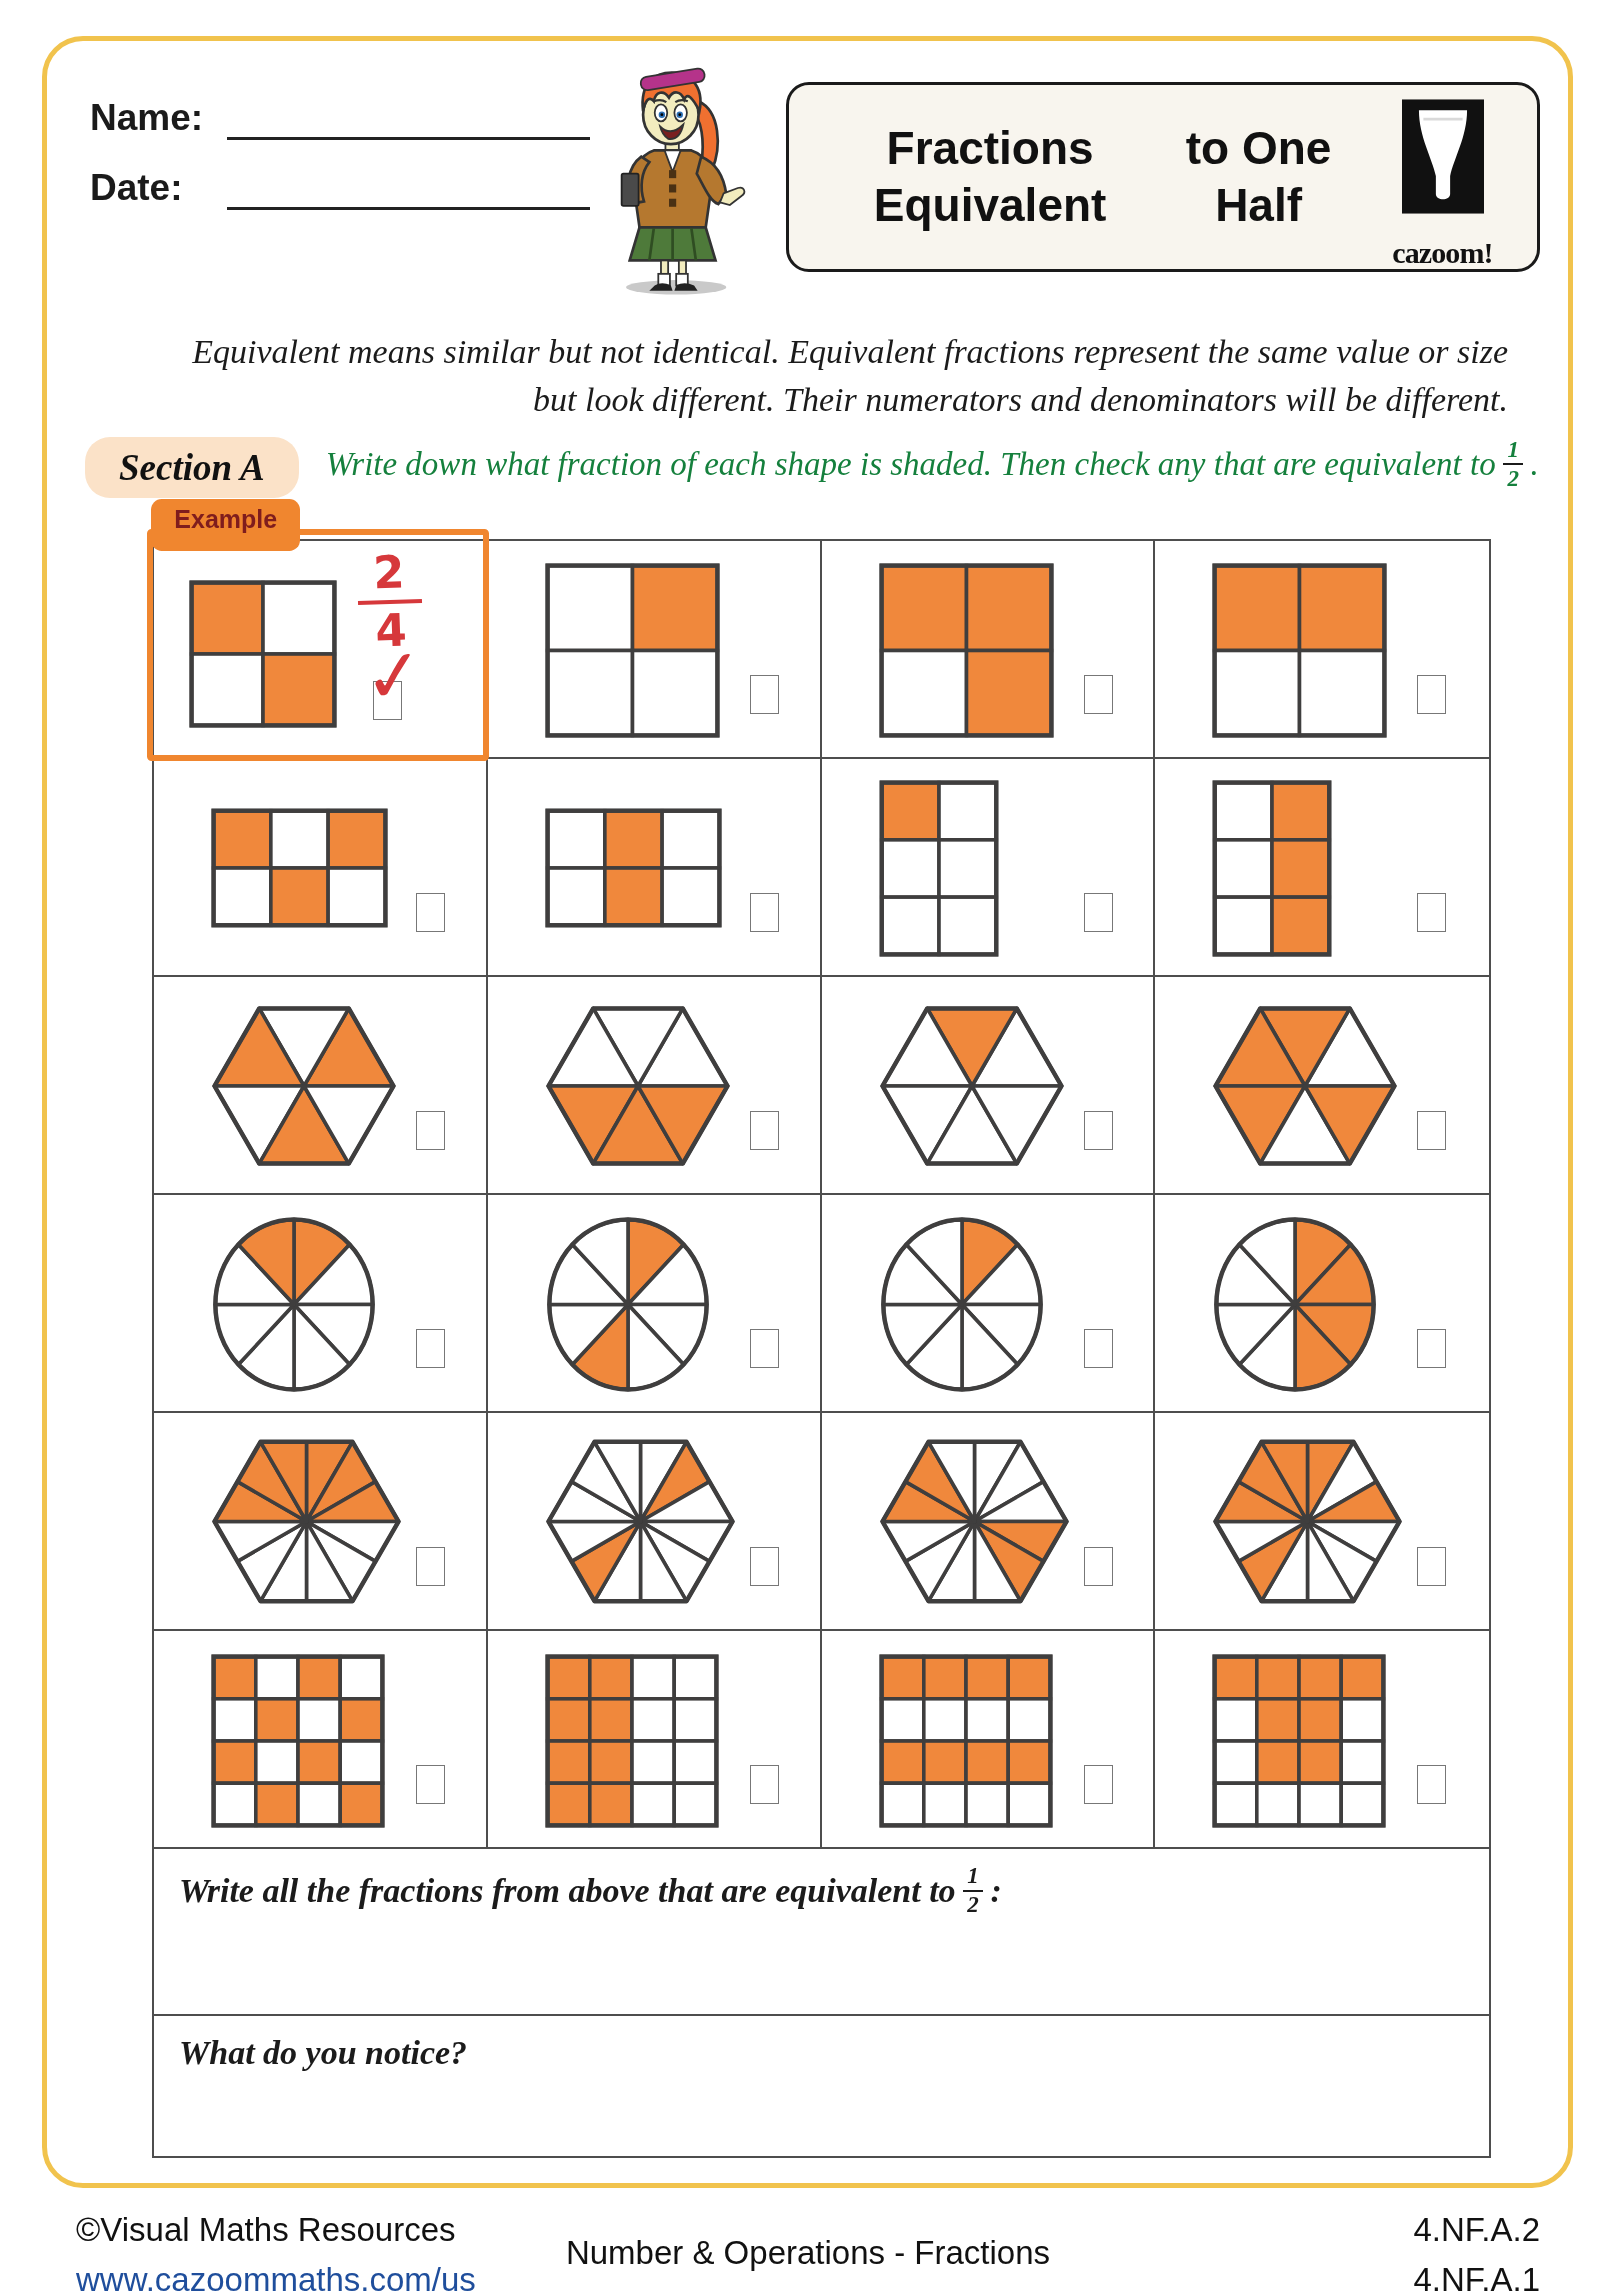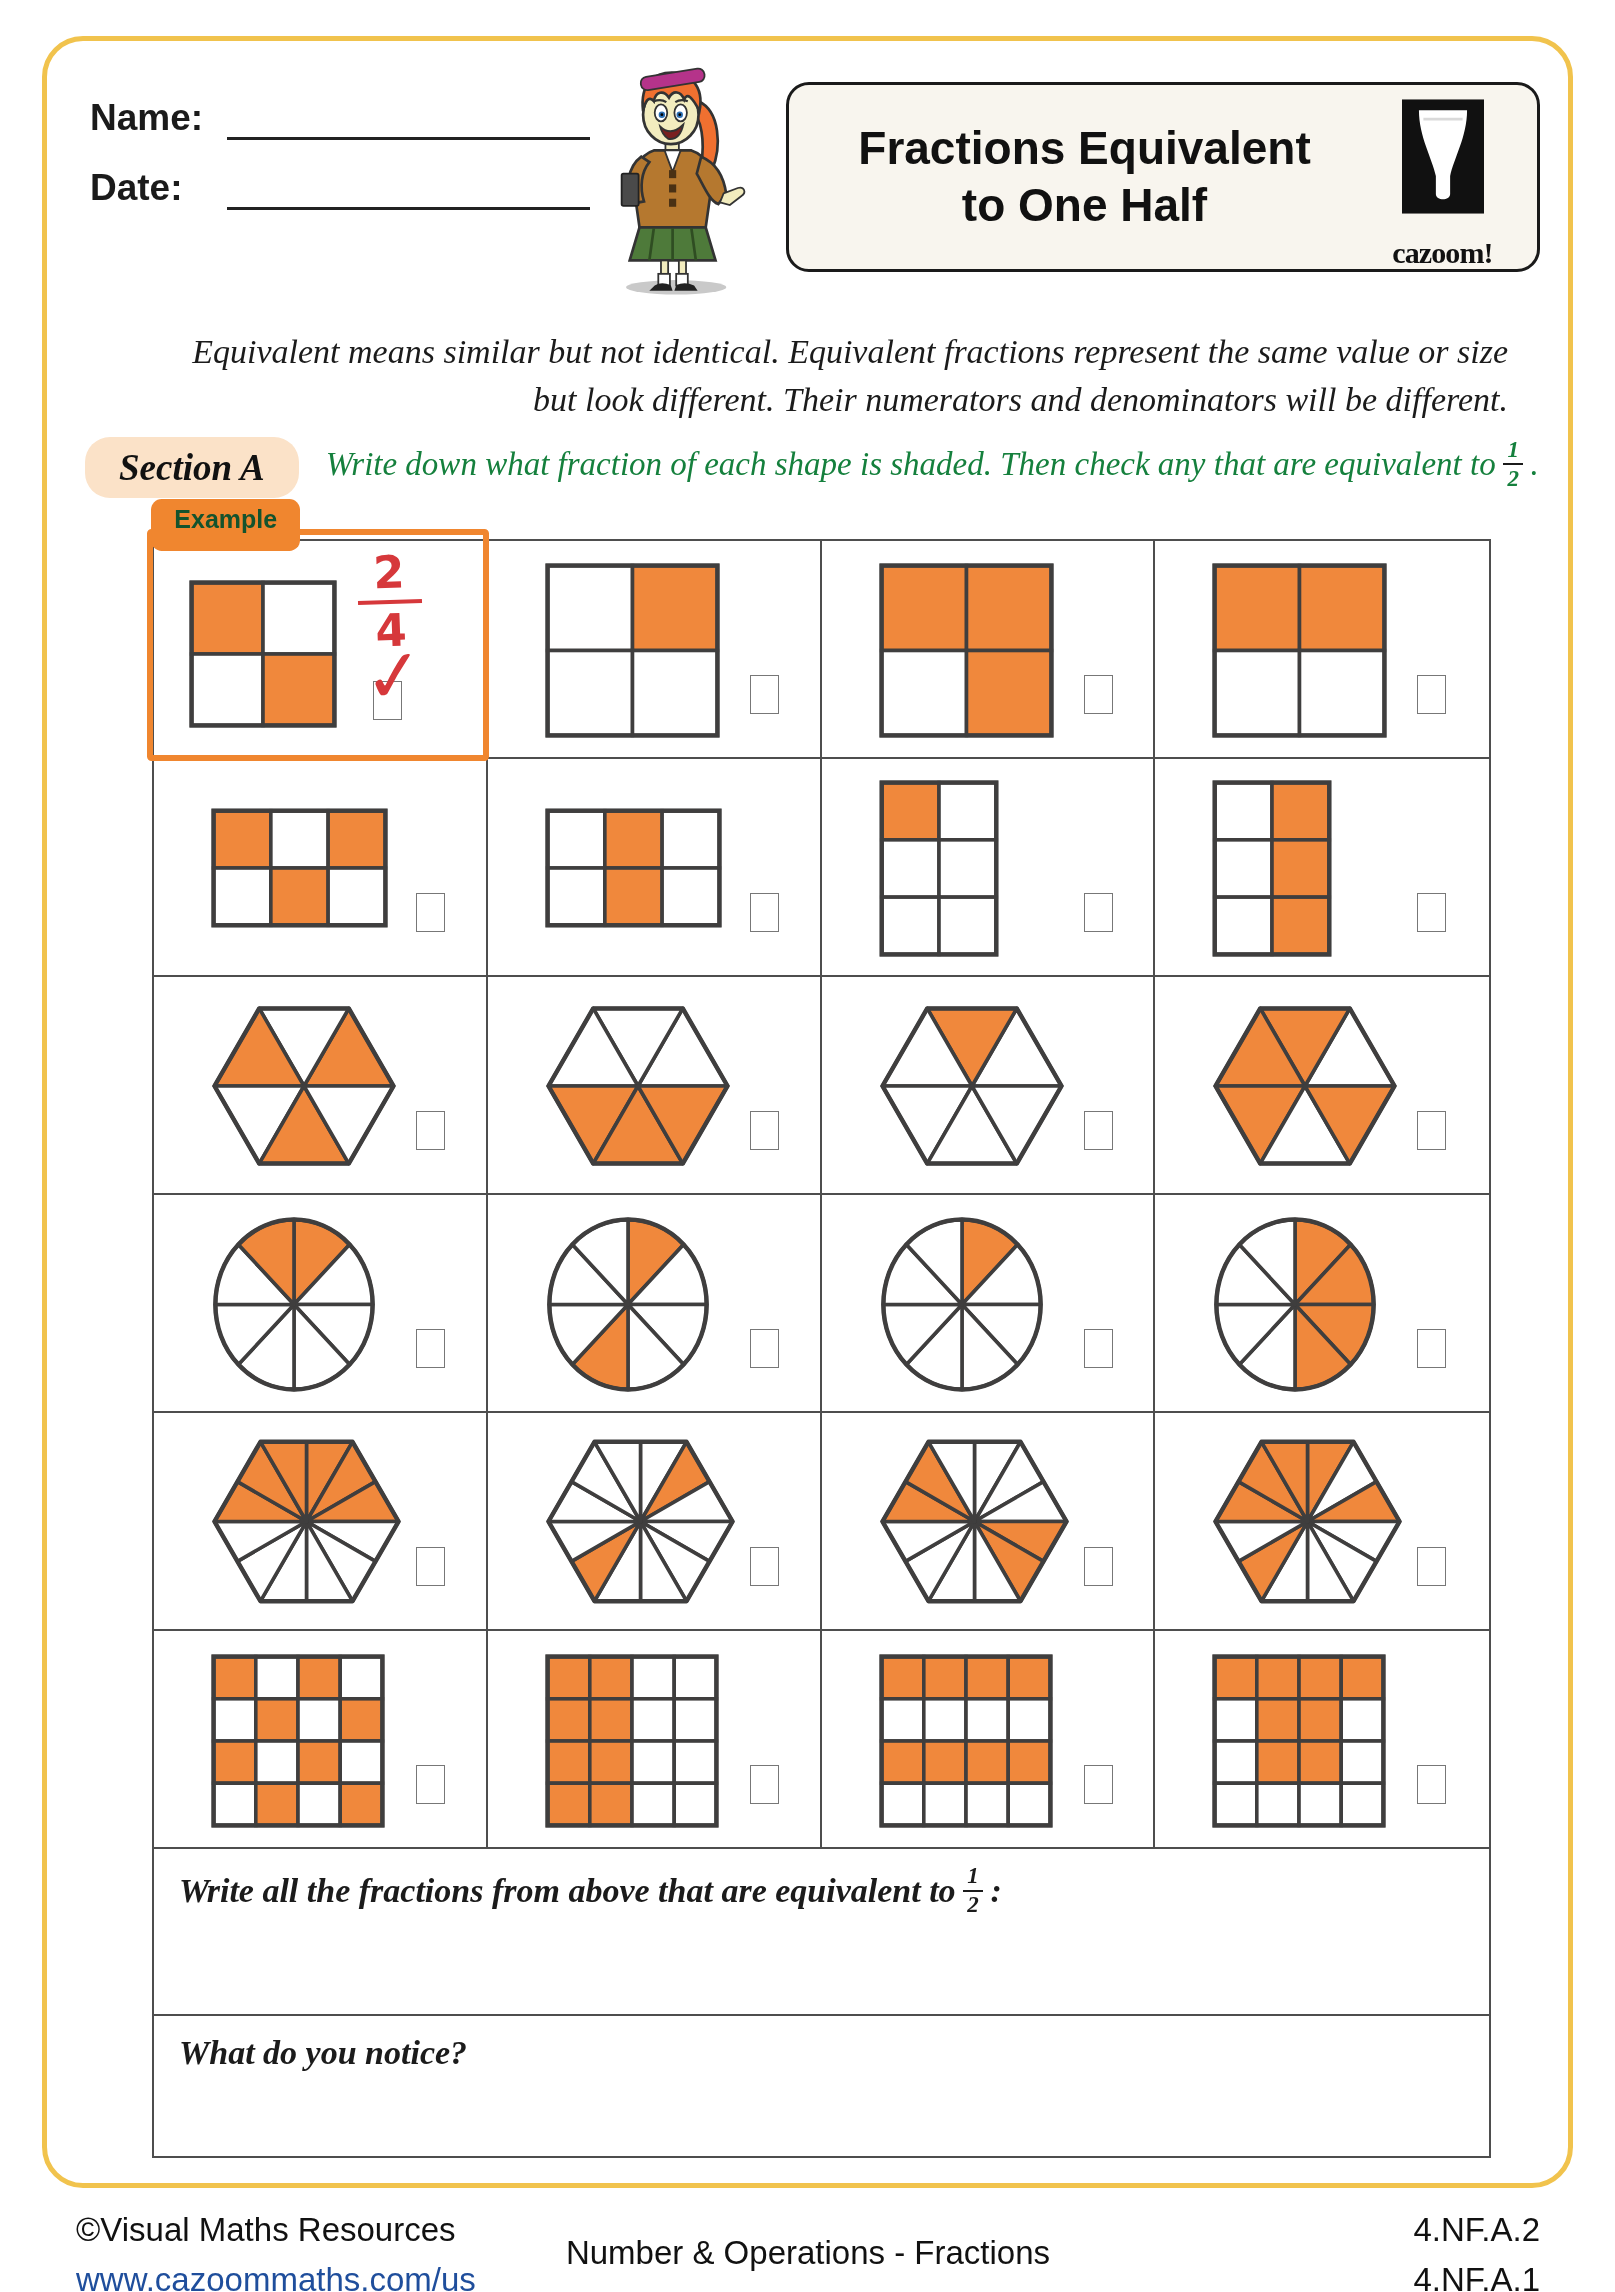"Fractions Equivalent" .title-text { flex-direction: column -> row }
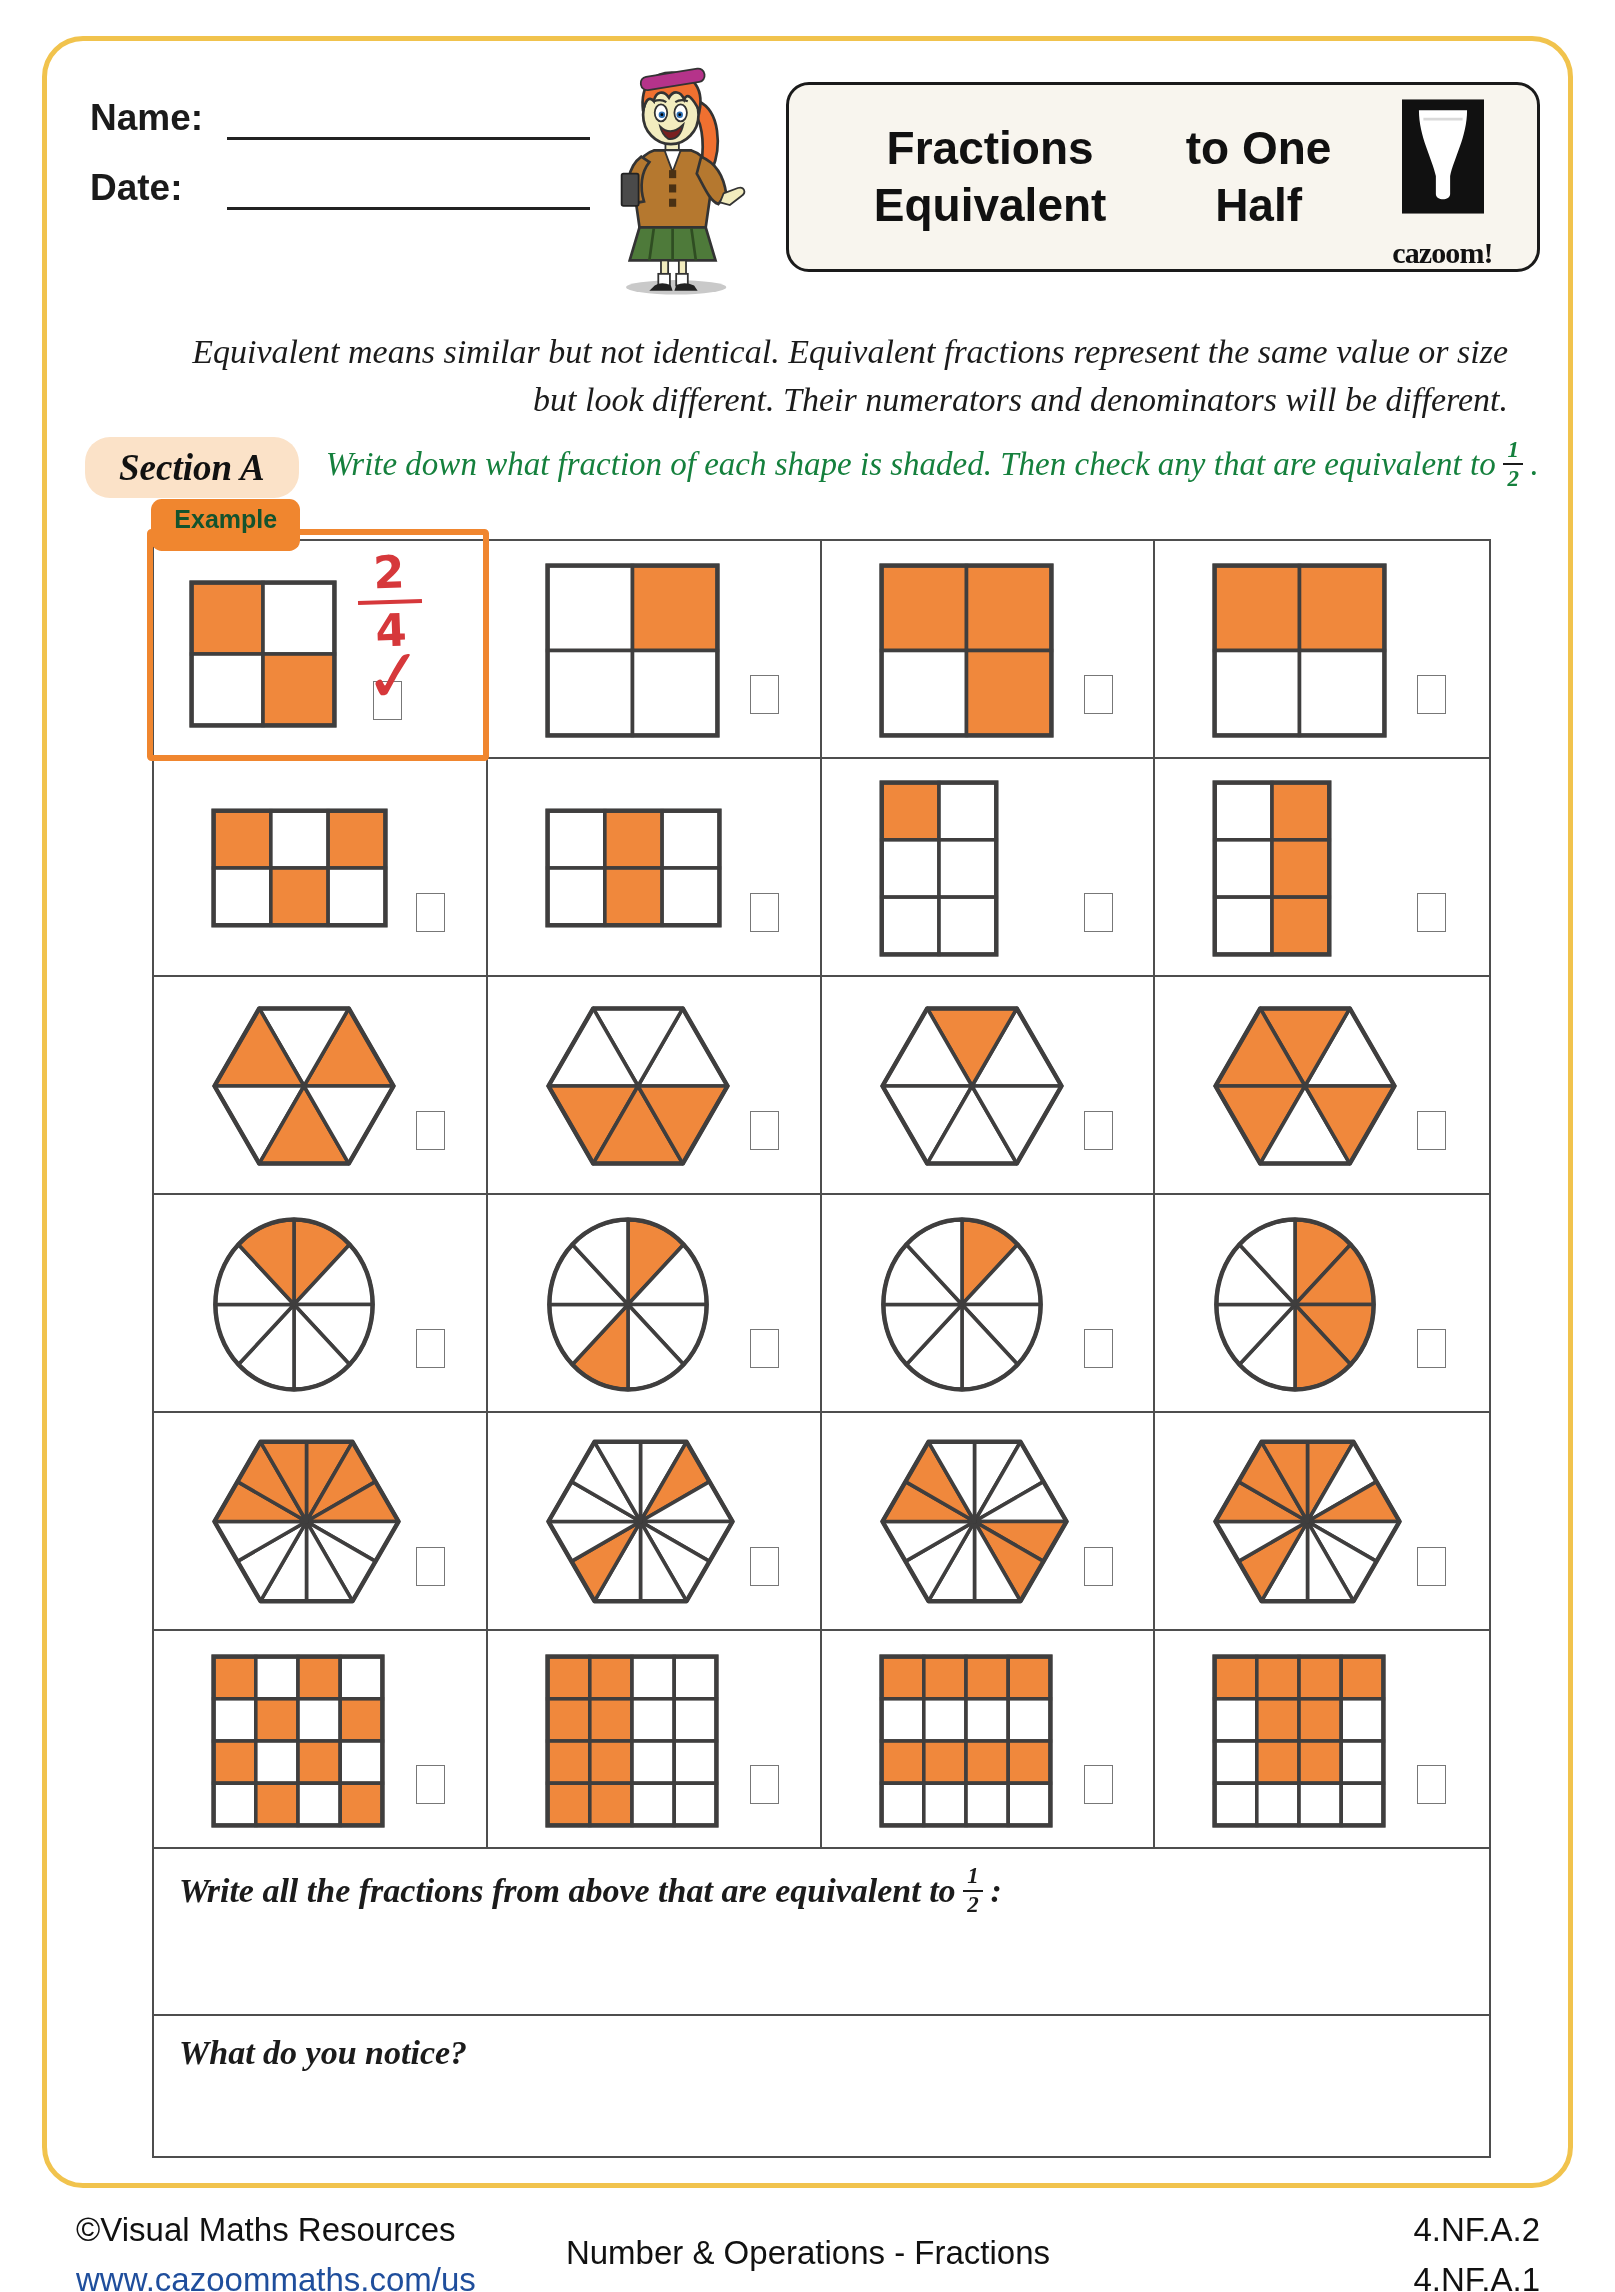"Example" .ex-tab { color: #14532d -> #7f1d1d }
